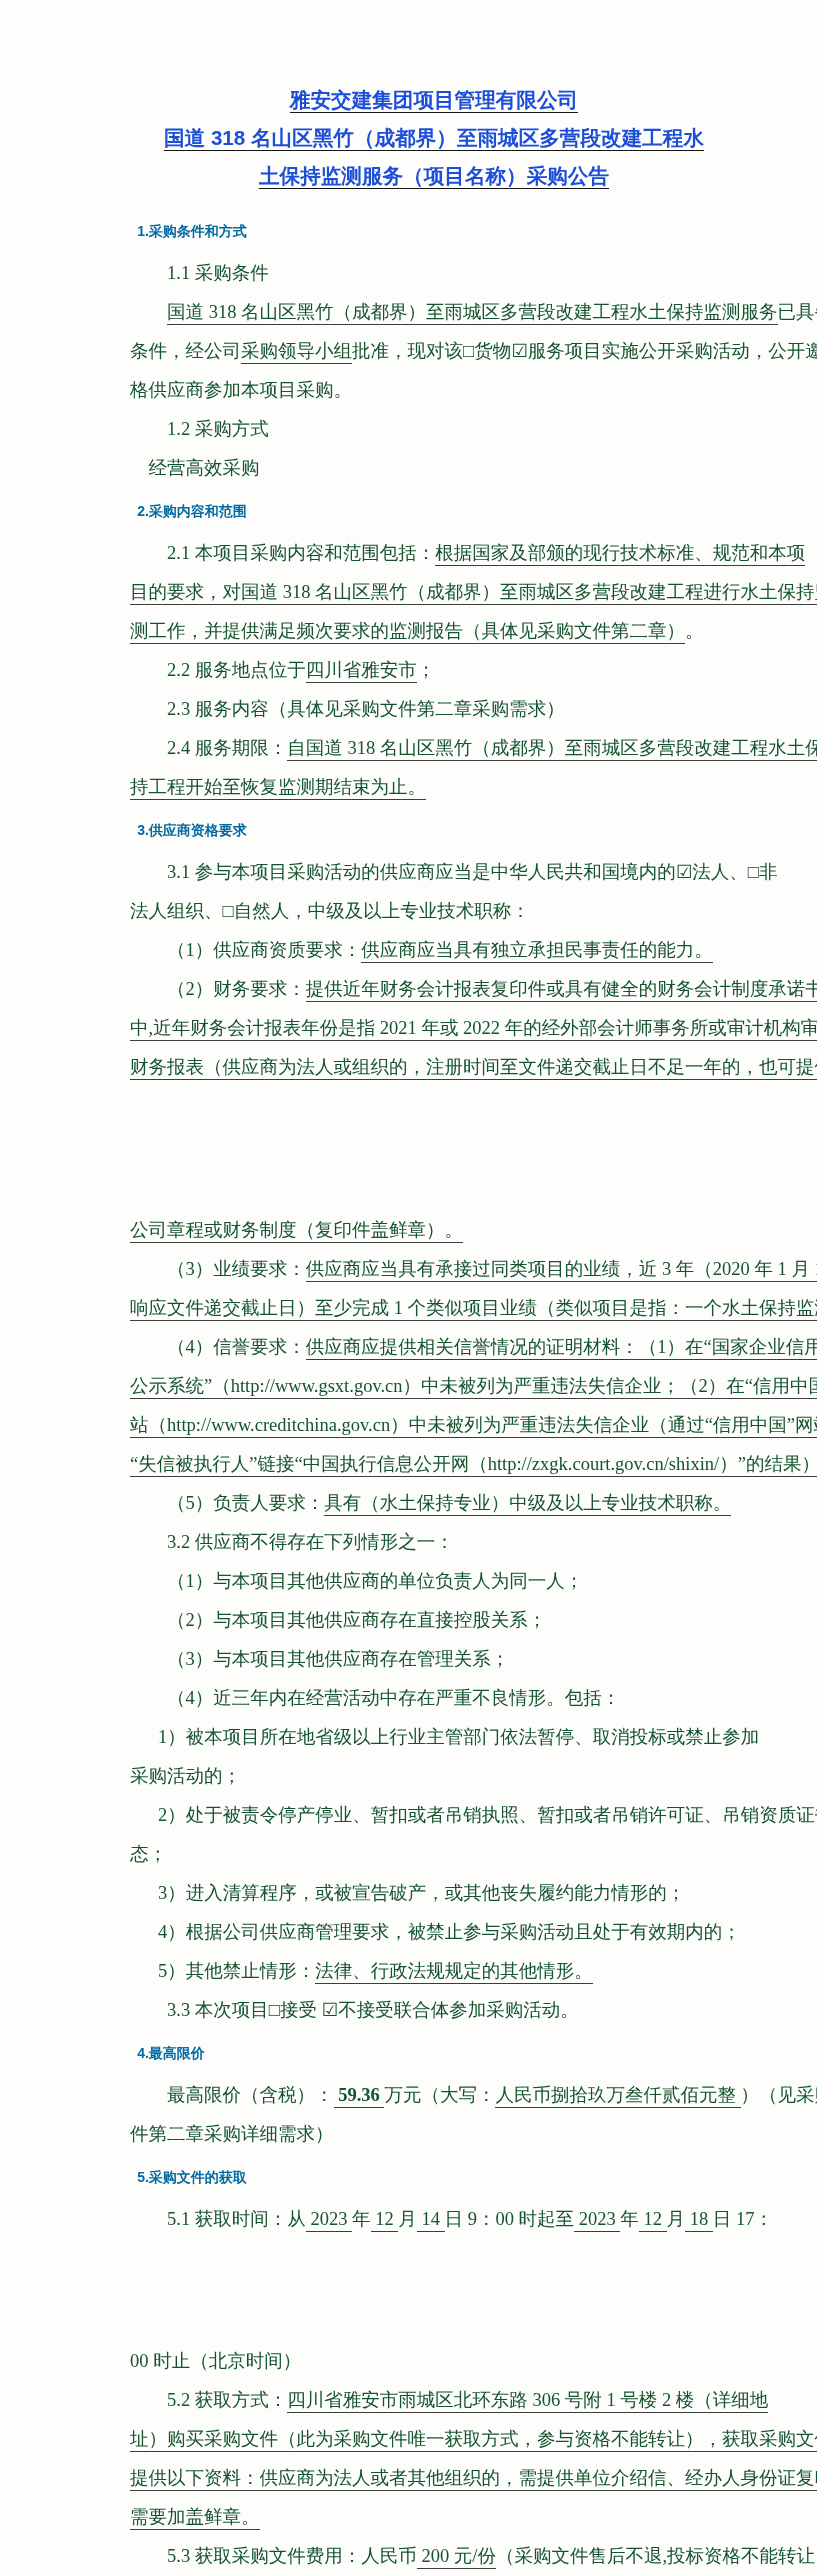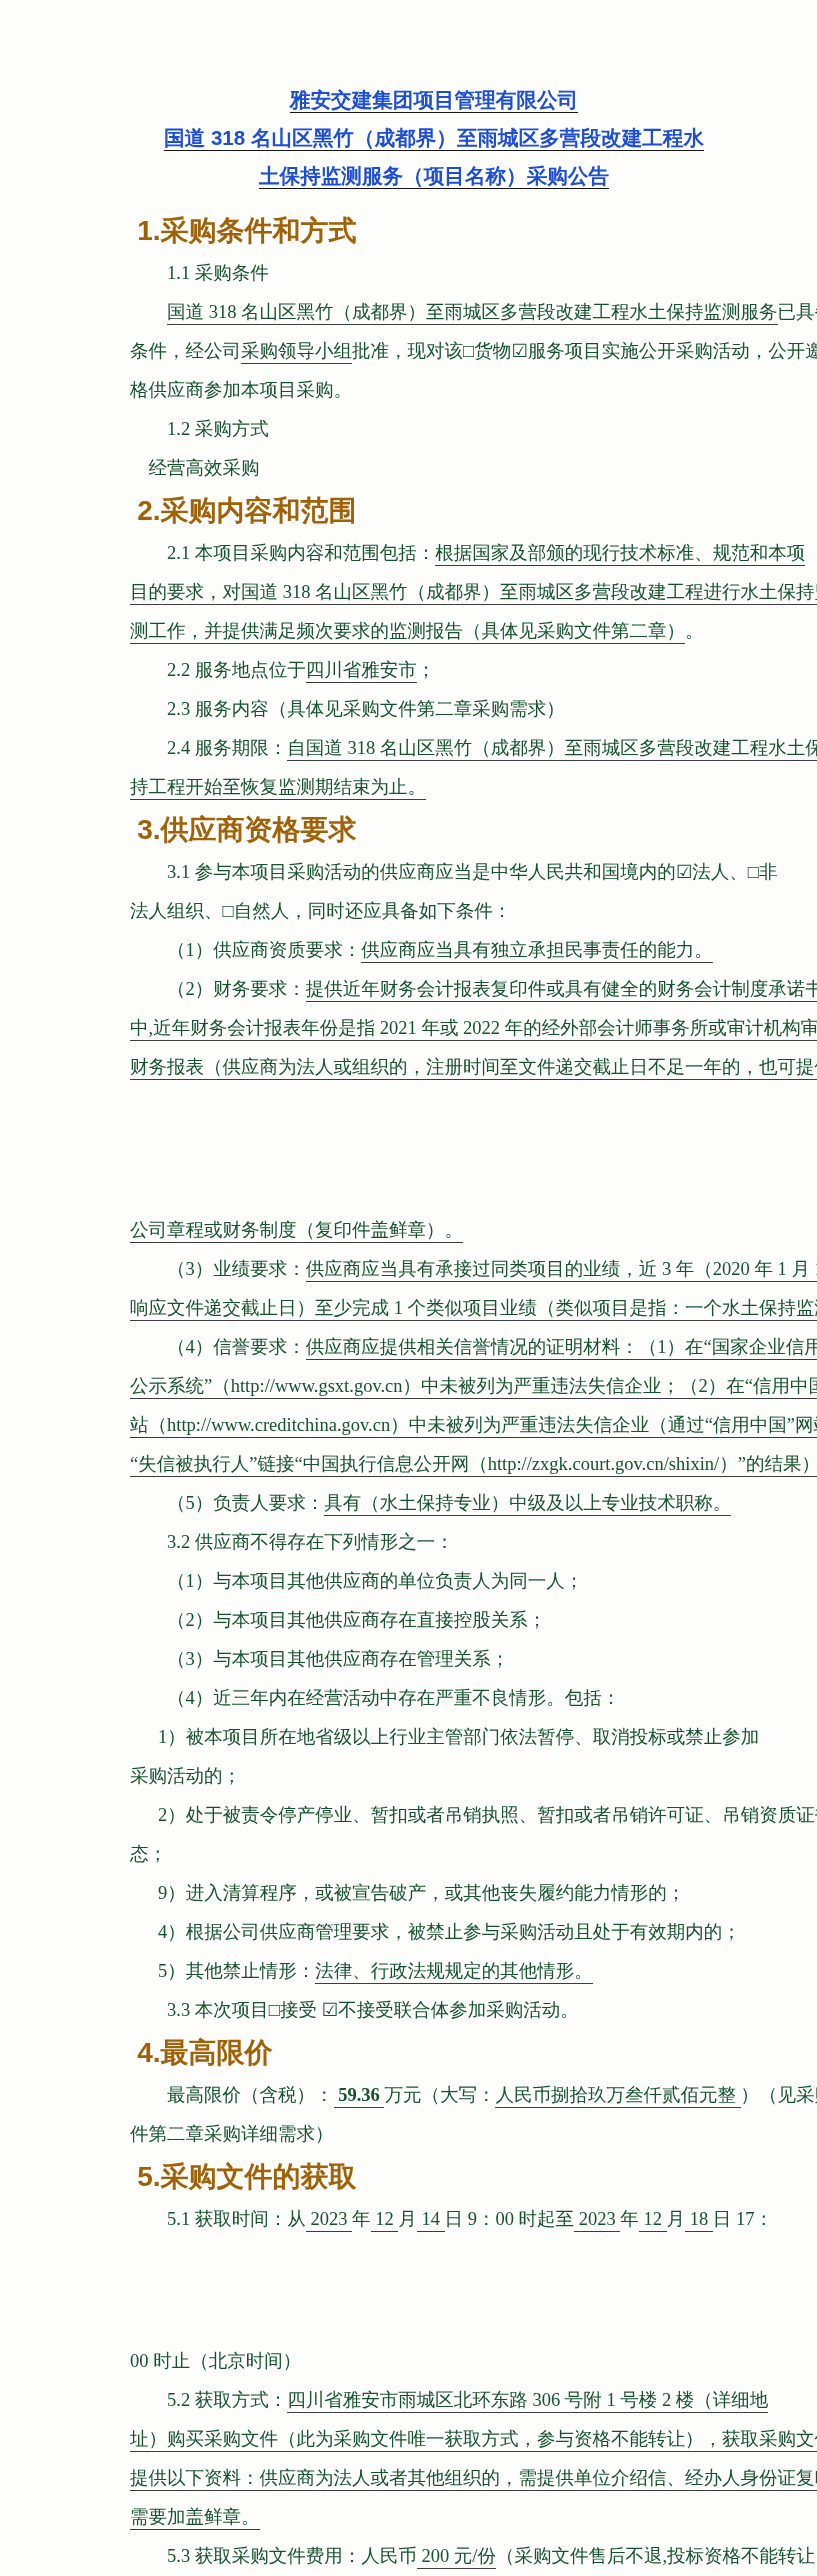"1.采购条件和方式" .b-h { color: #a16207 -> #0369a1; font-size: 28px -> 14px }
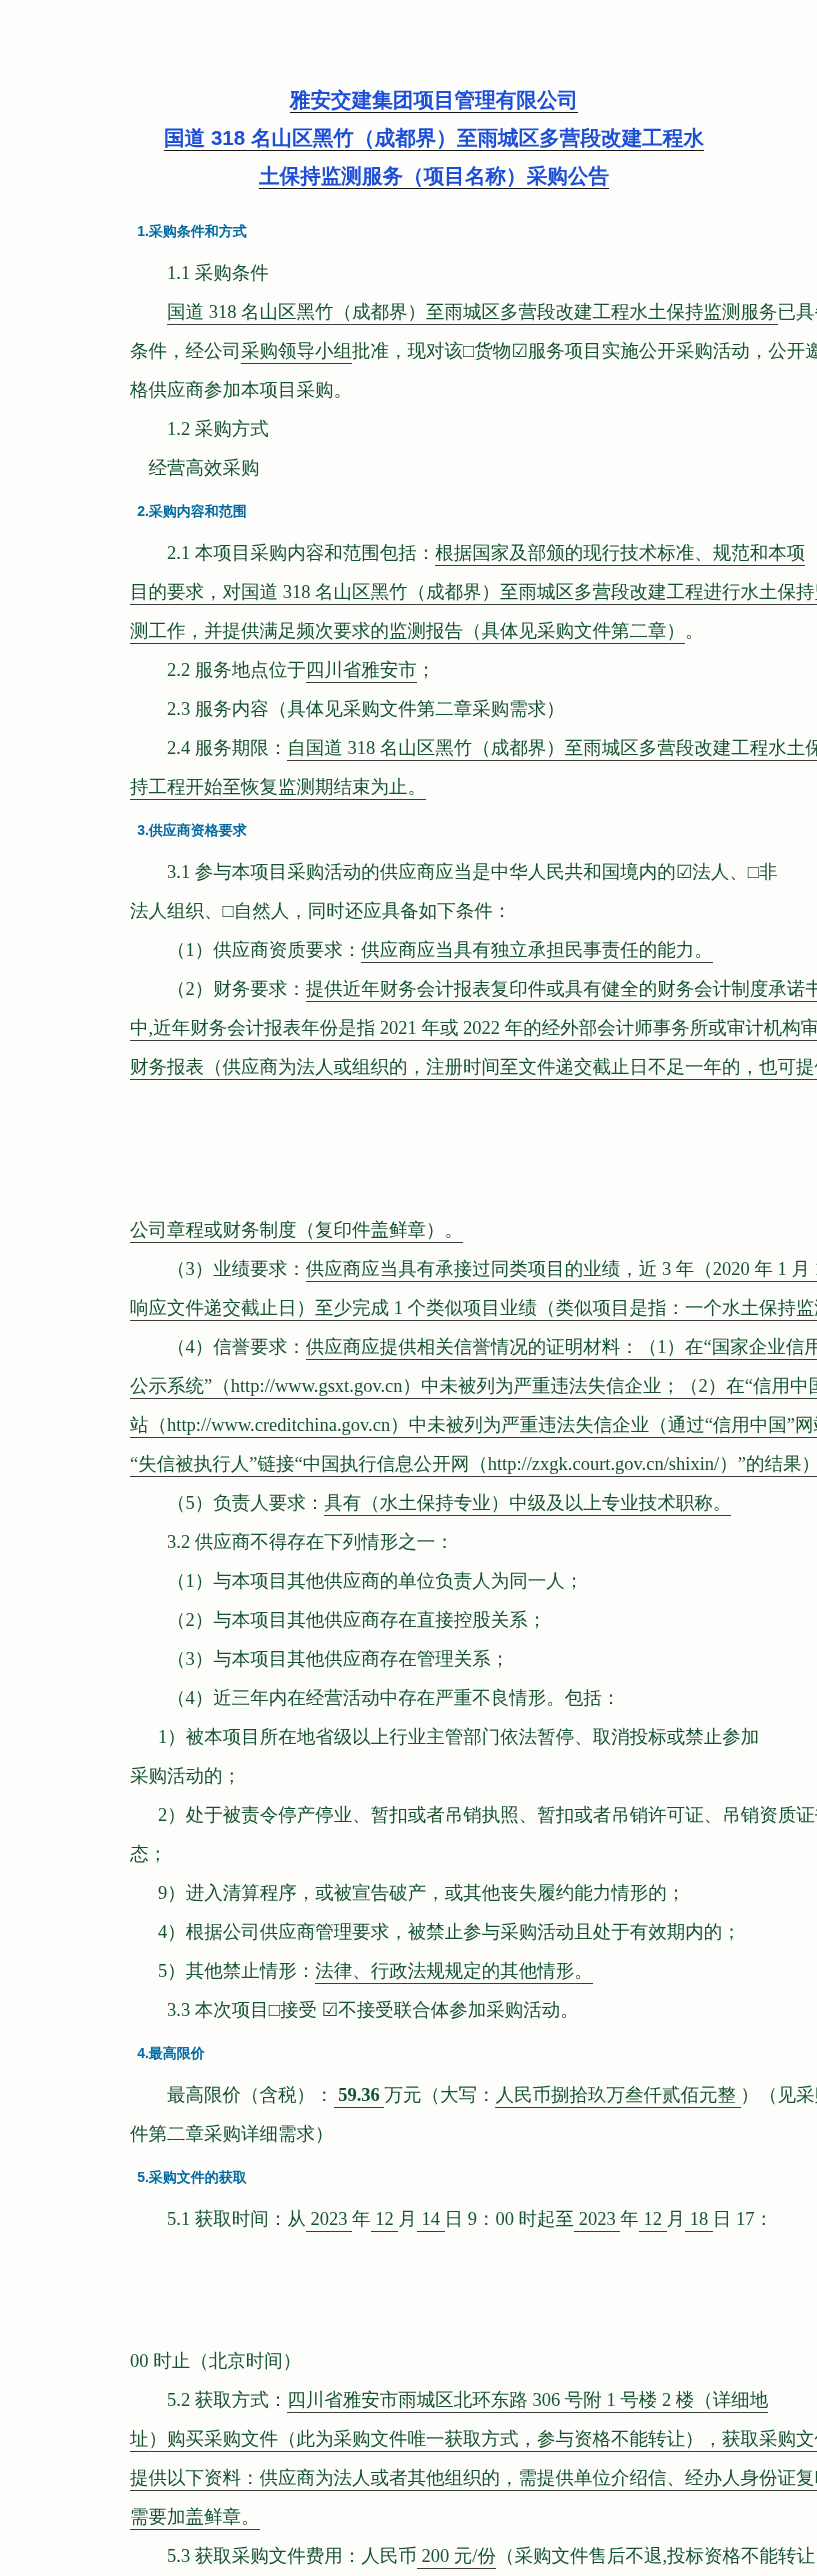"法人组织、□自然人，同时还应具备如下条件：" span { text: 同时还应具备如下条件 -> 中级及以上专业技术职称 }
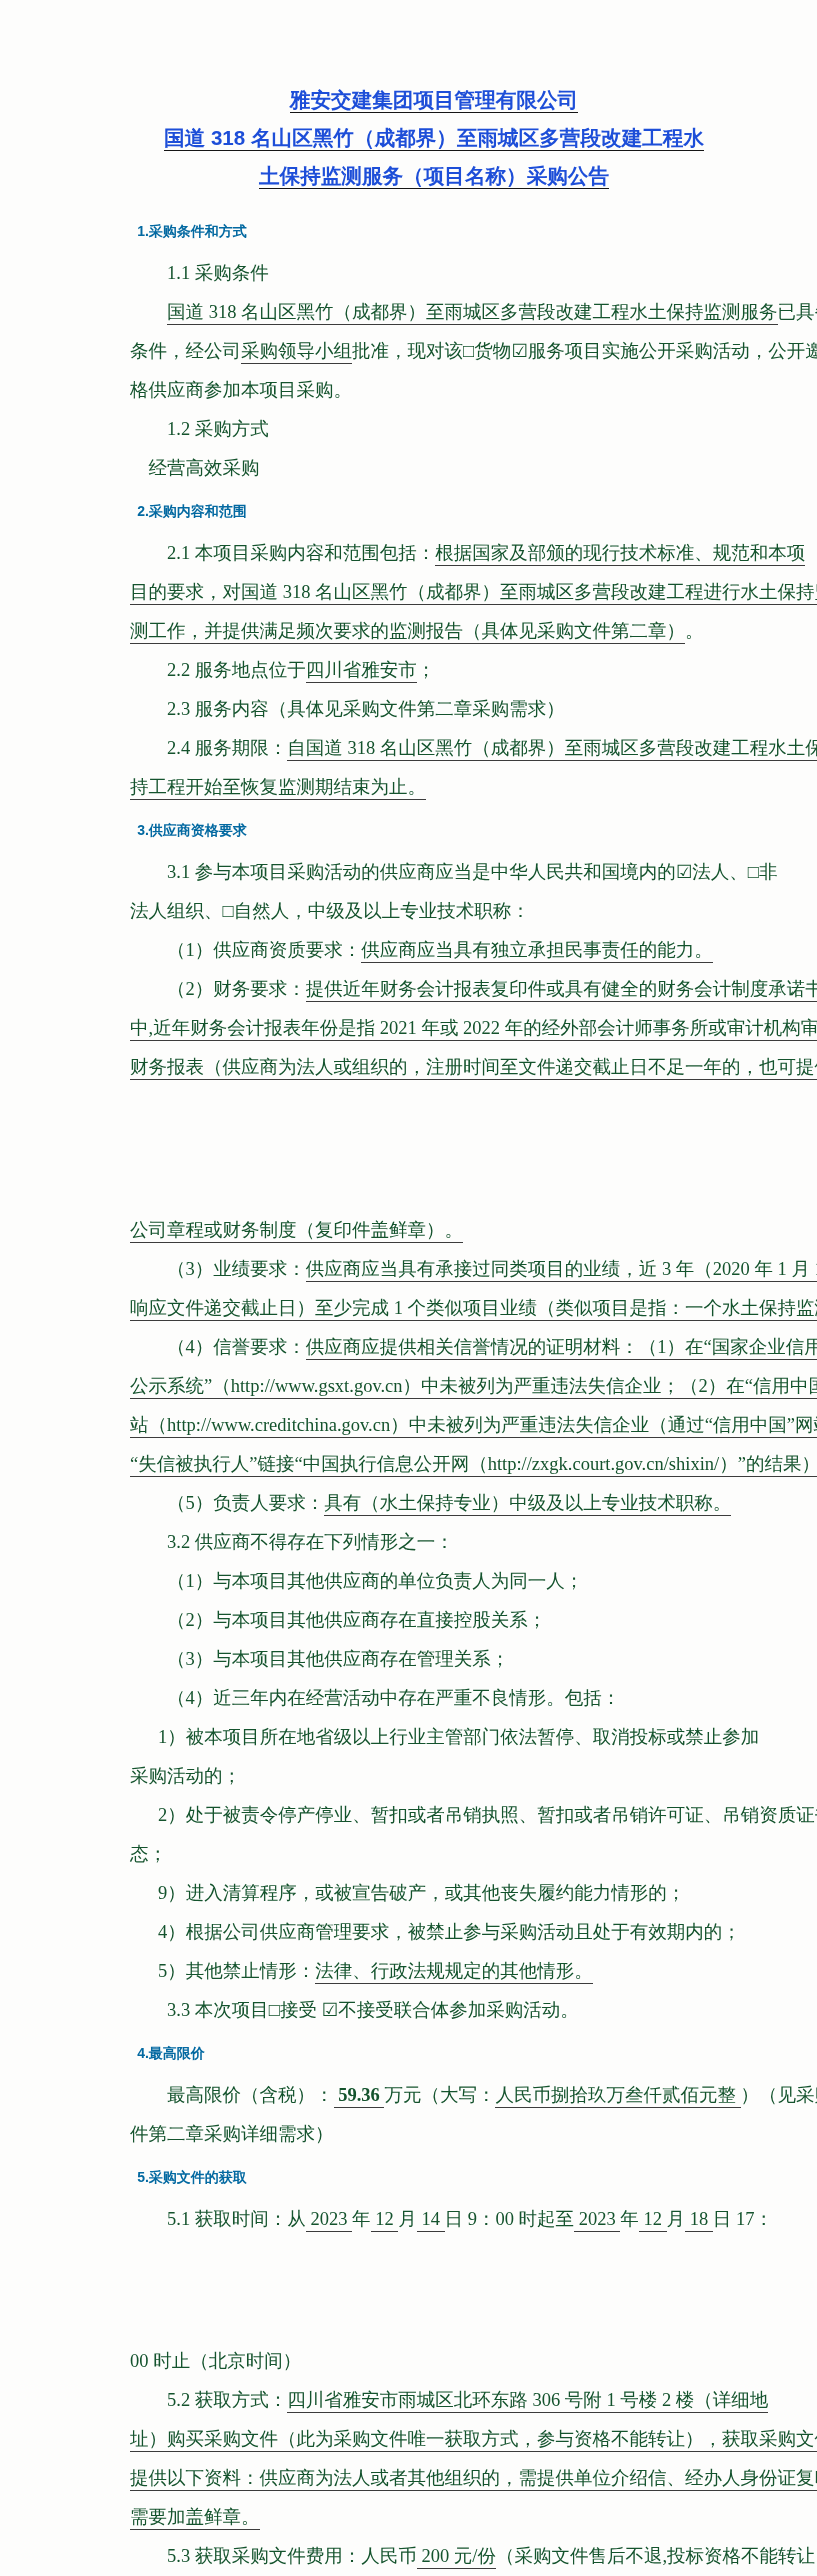"9）进入清算程序，或被宣告破产，或其他丧失履约能力情形的；" span { text: 9 -> 3 }
